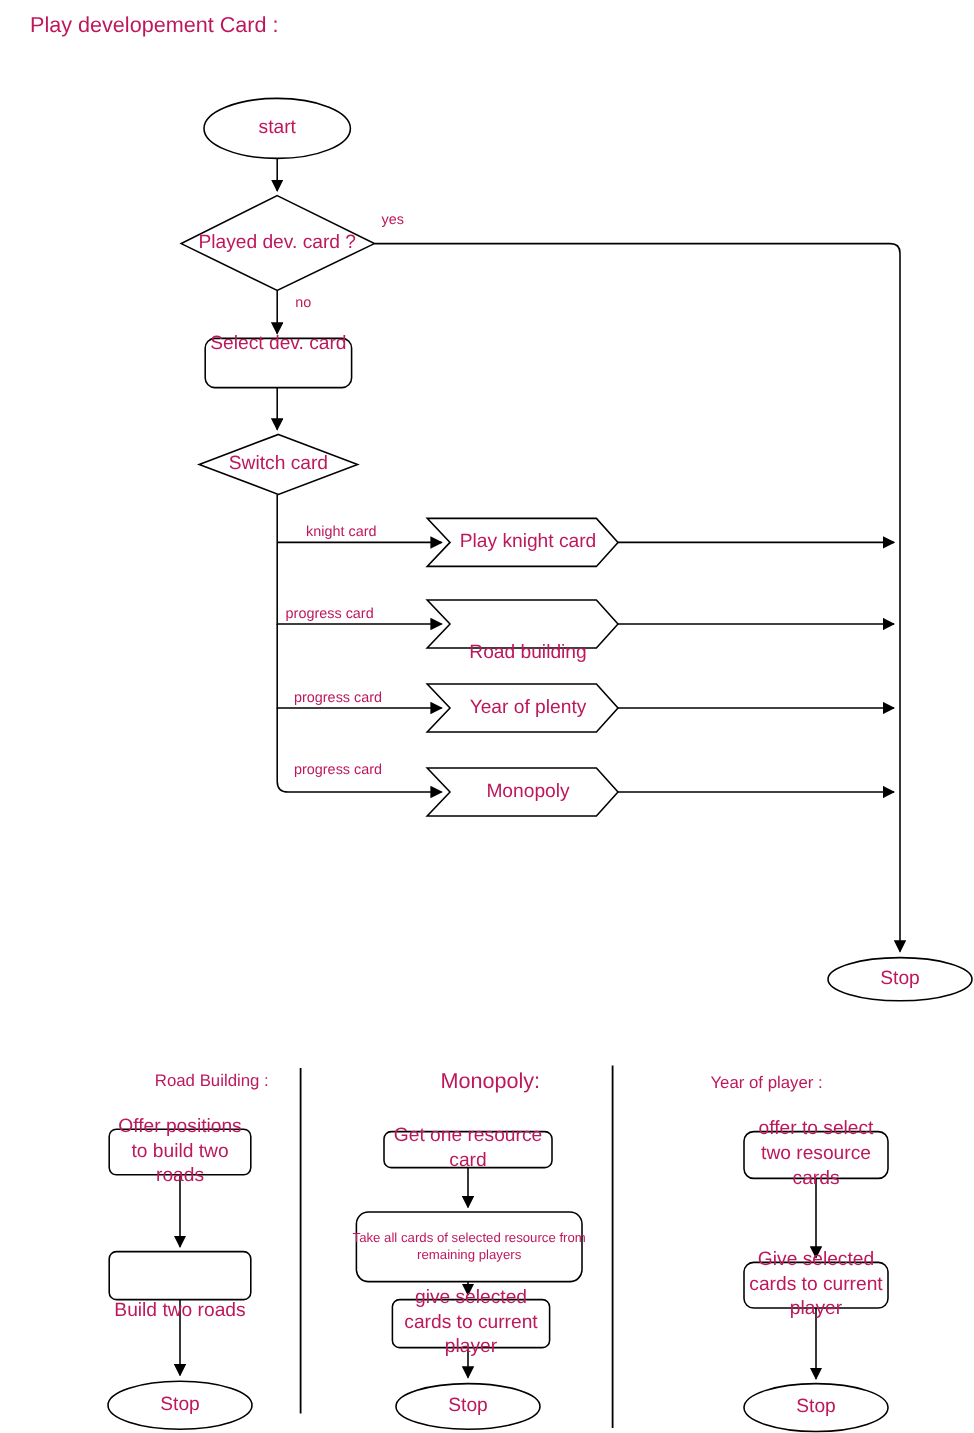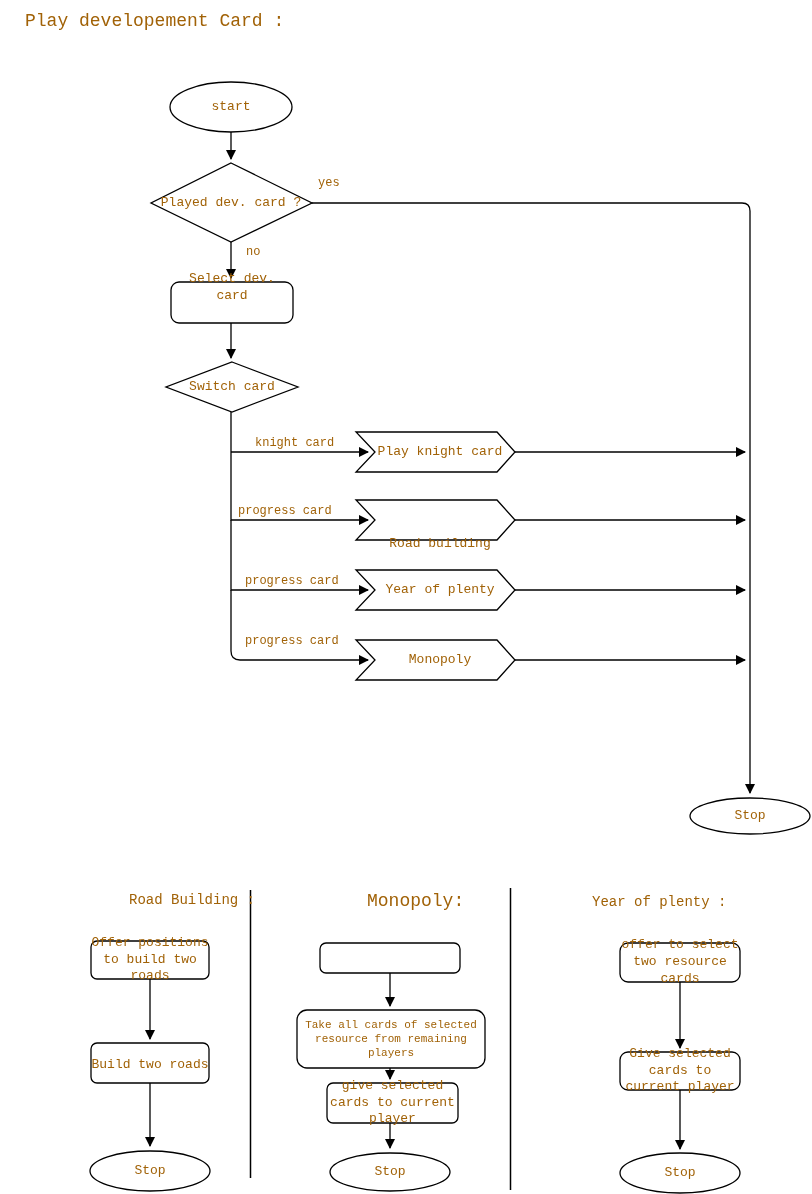"Play developement Card :" .canvas { color: #a16207 -> #be185d; font-family: Liberation Mono, monospace -> Liberation Sans, sans-serif }
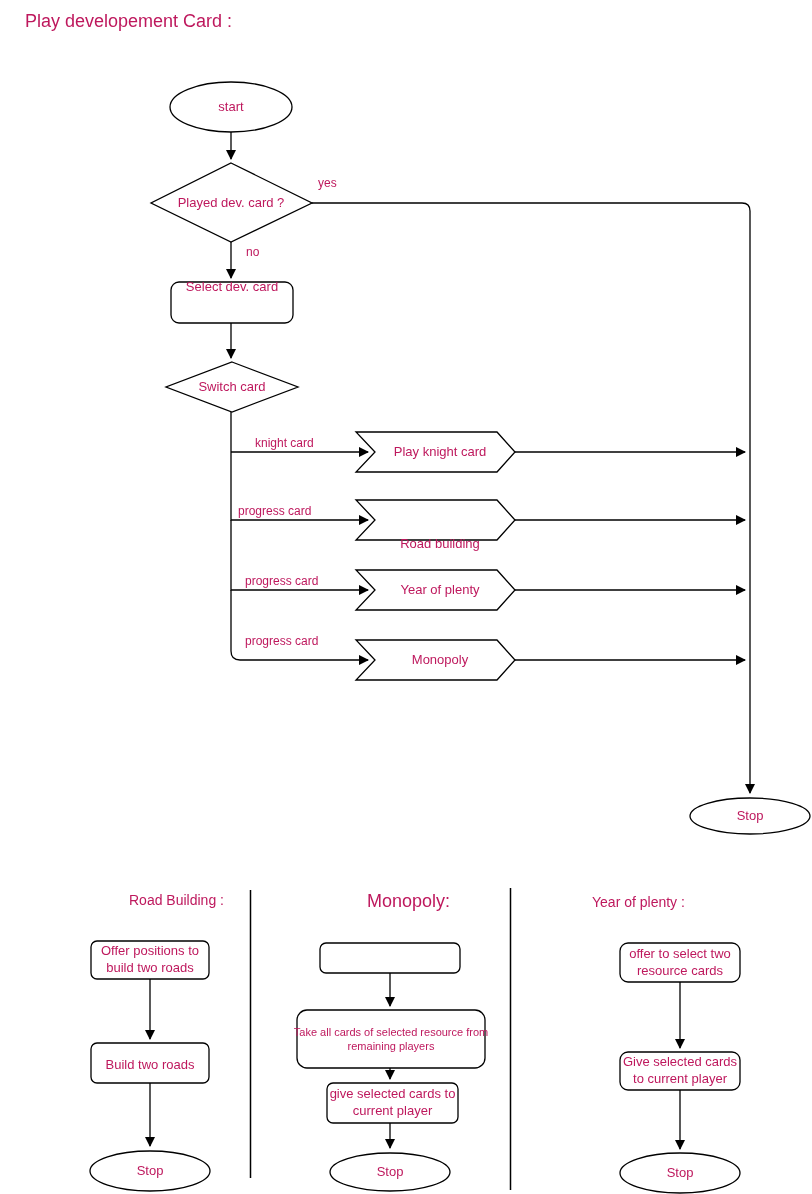"start" .node { font-size: 13px -> 16px }
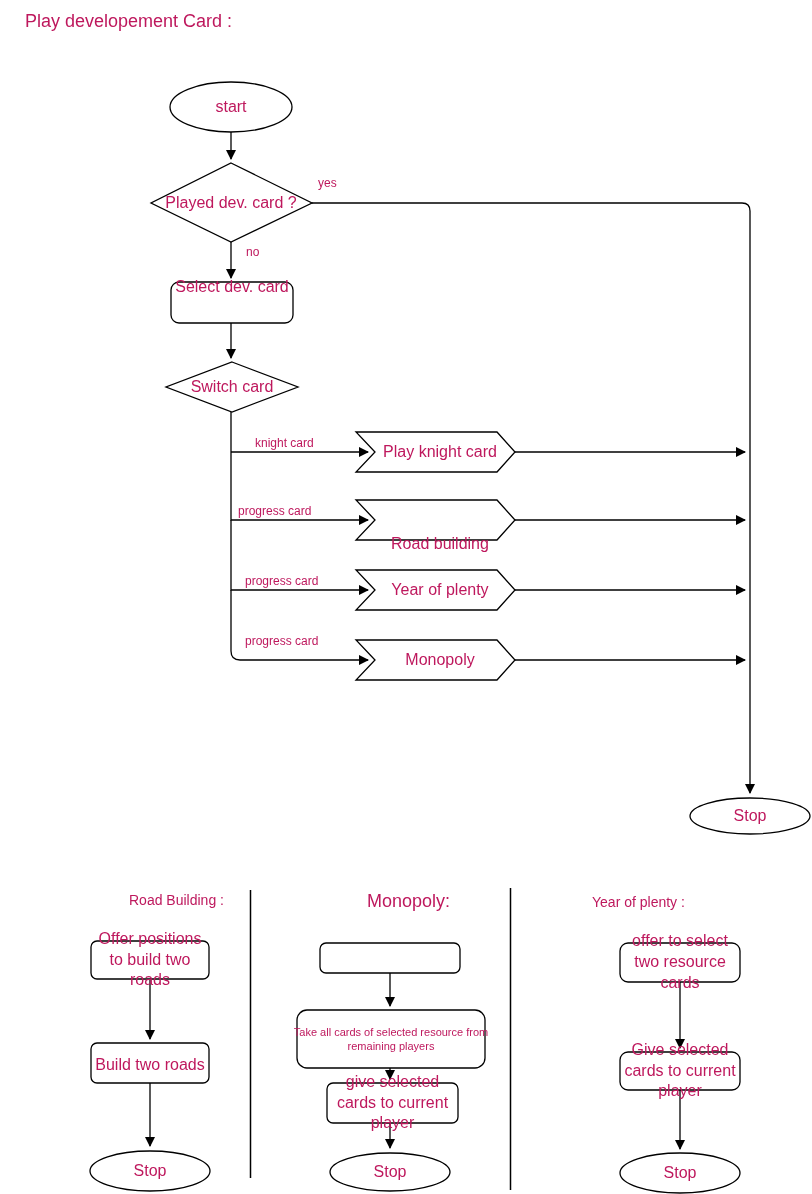"Year of plenty :" div.sec-title { text: plenty -> player }
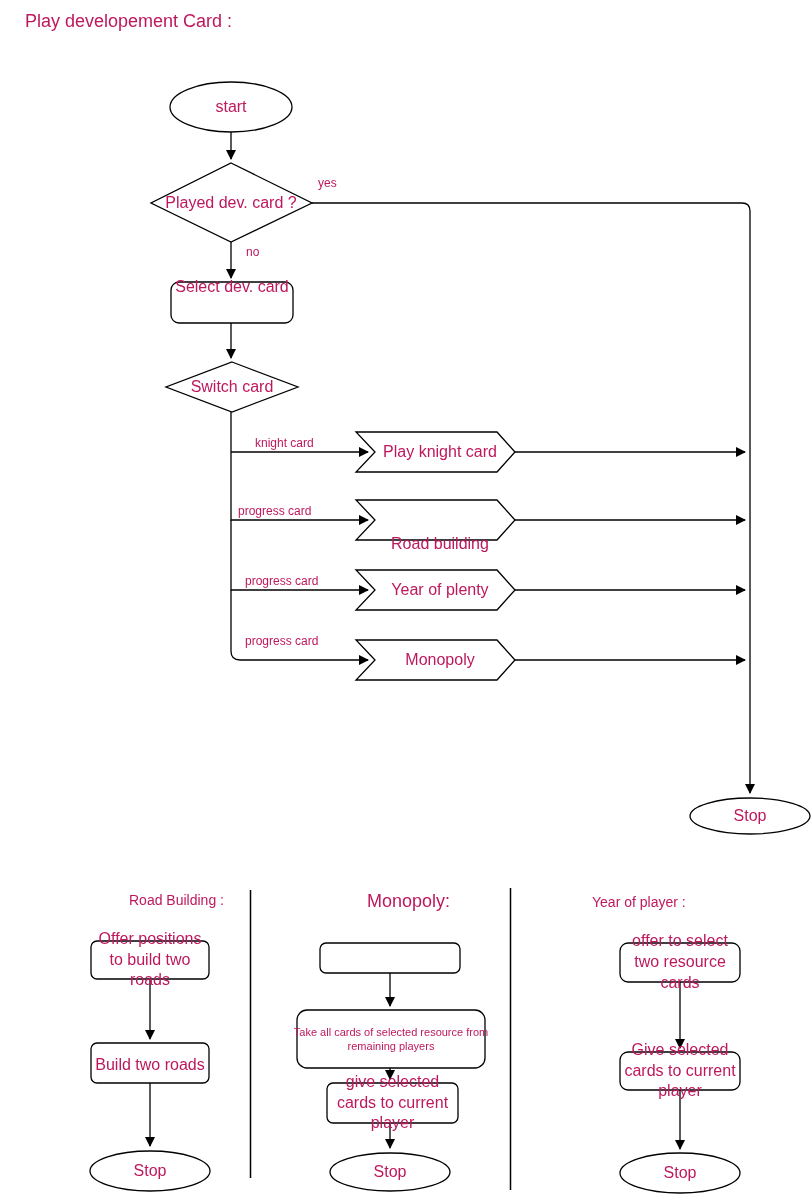"Get one resource card" div.node { html: none -> <div>Get one resource card</div> }
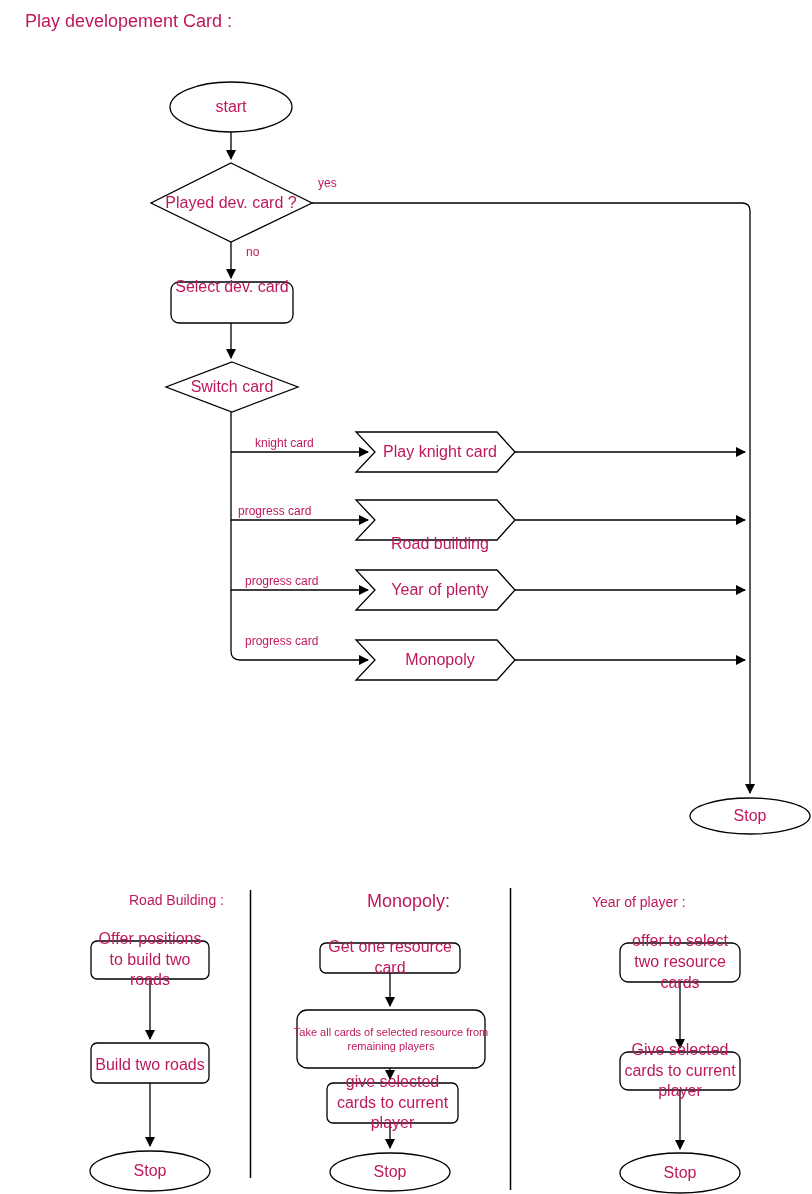"Build two roads" div.node { top: 1043px -> 1071px }
